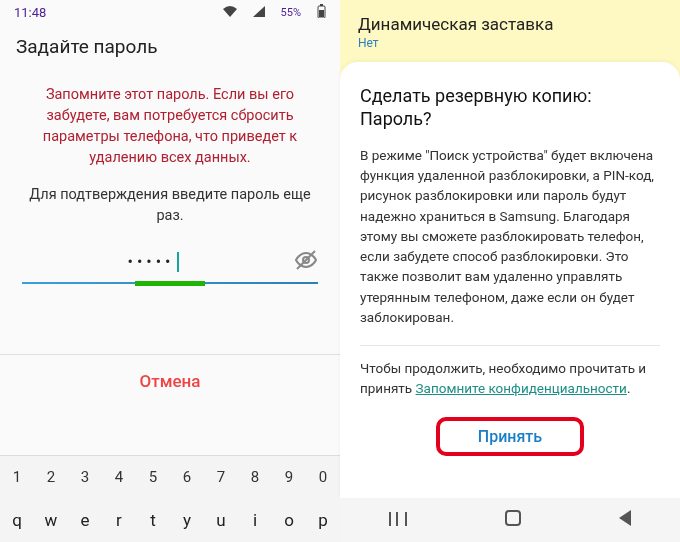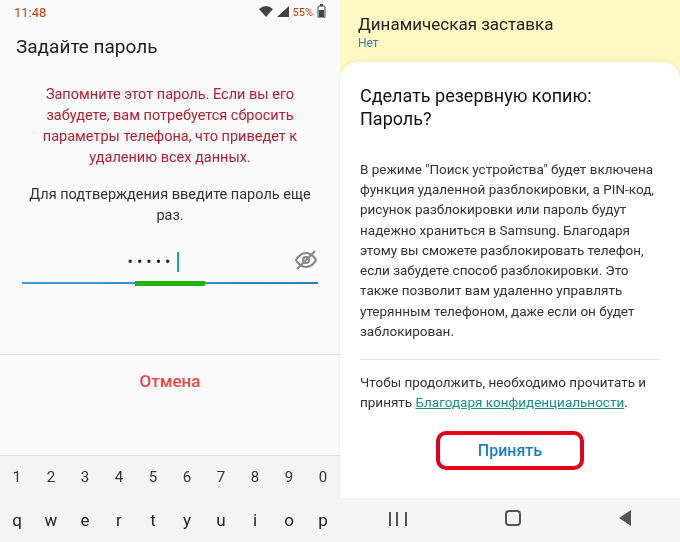"11:48" .status-bar { color: #c2410c -> #4c1d95 }
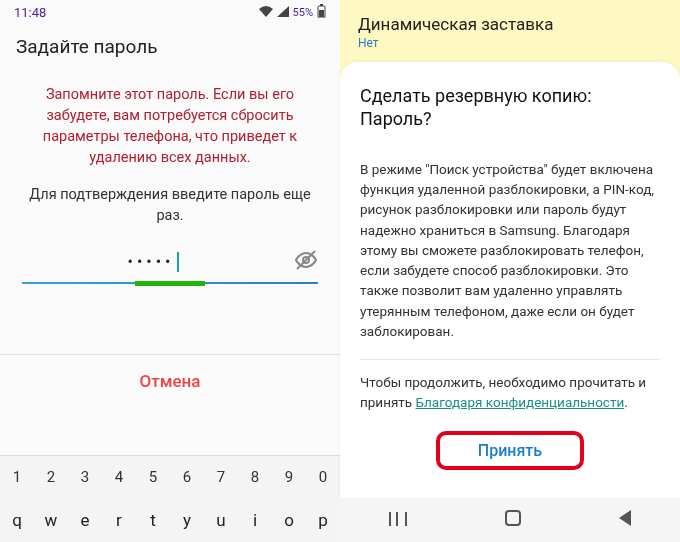"55%" .status-icons { gap: 4px -> 16px }
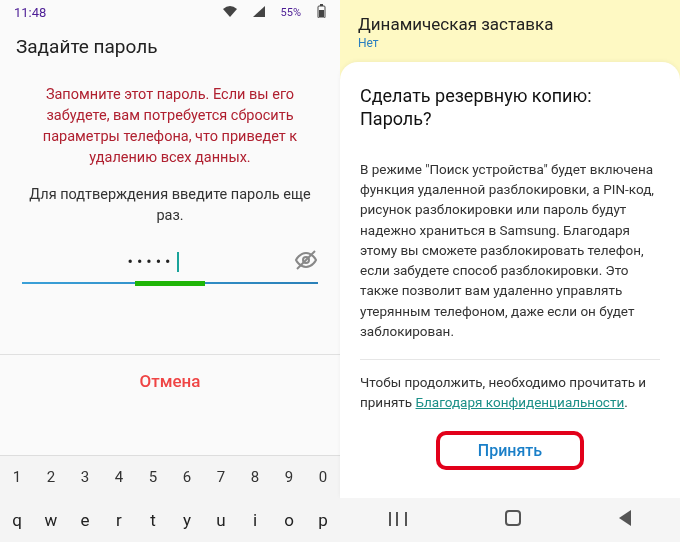"Сделать резервную копию: Пароль?" .sheet-title { margin-bottom: 28px -> 14px }
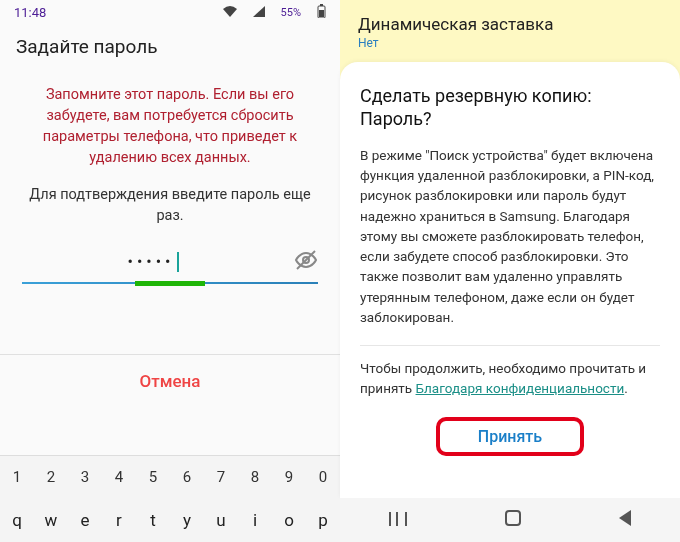"Благодаря конфиденциальности" span.link { text: Благодаря -> Запомните }
